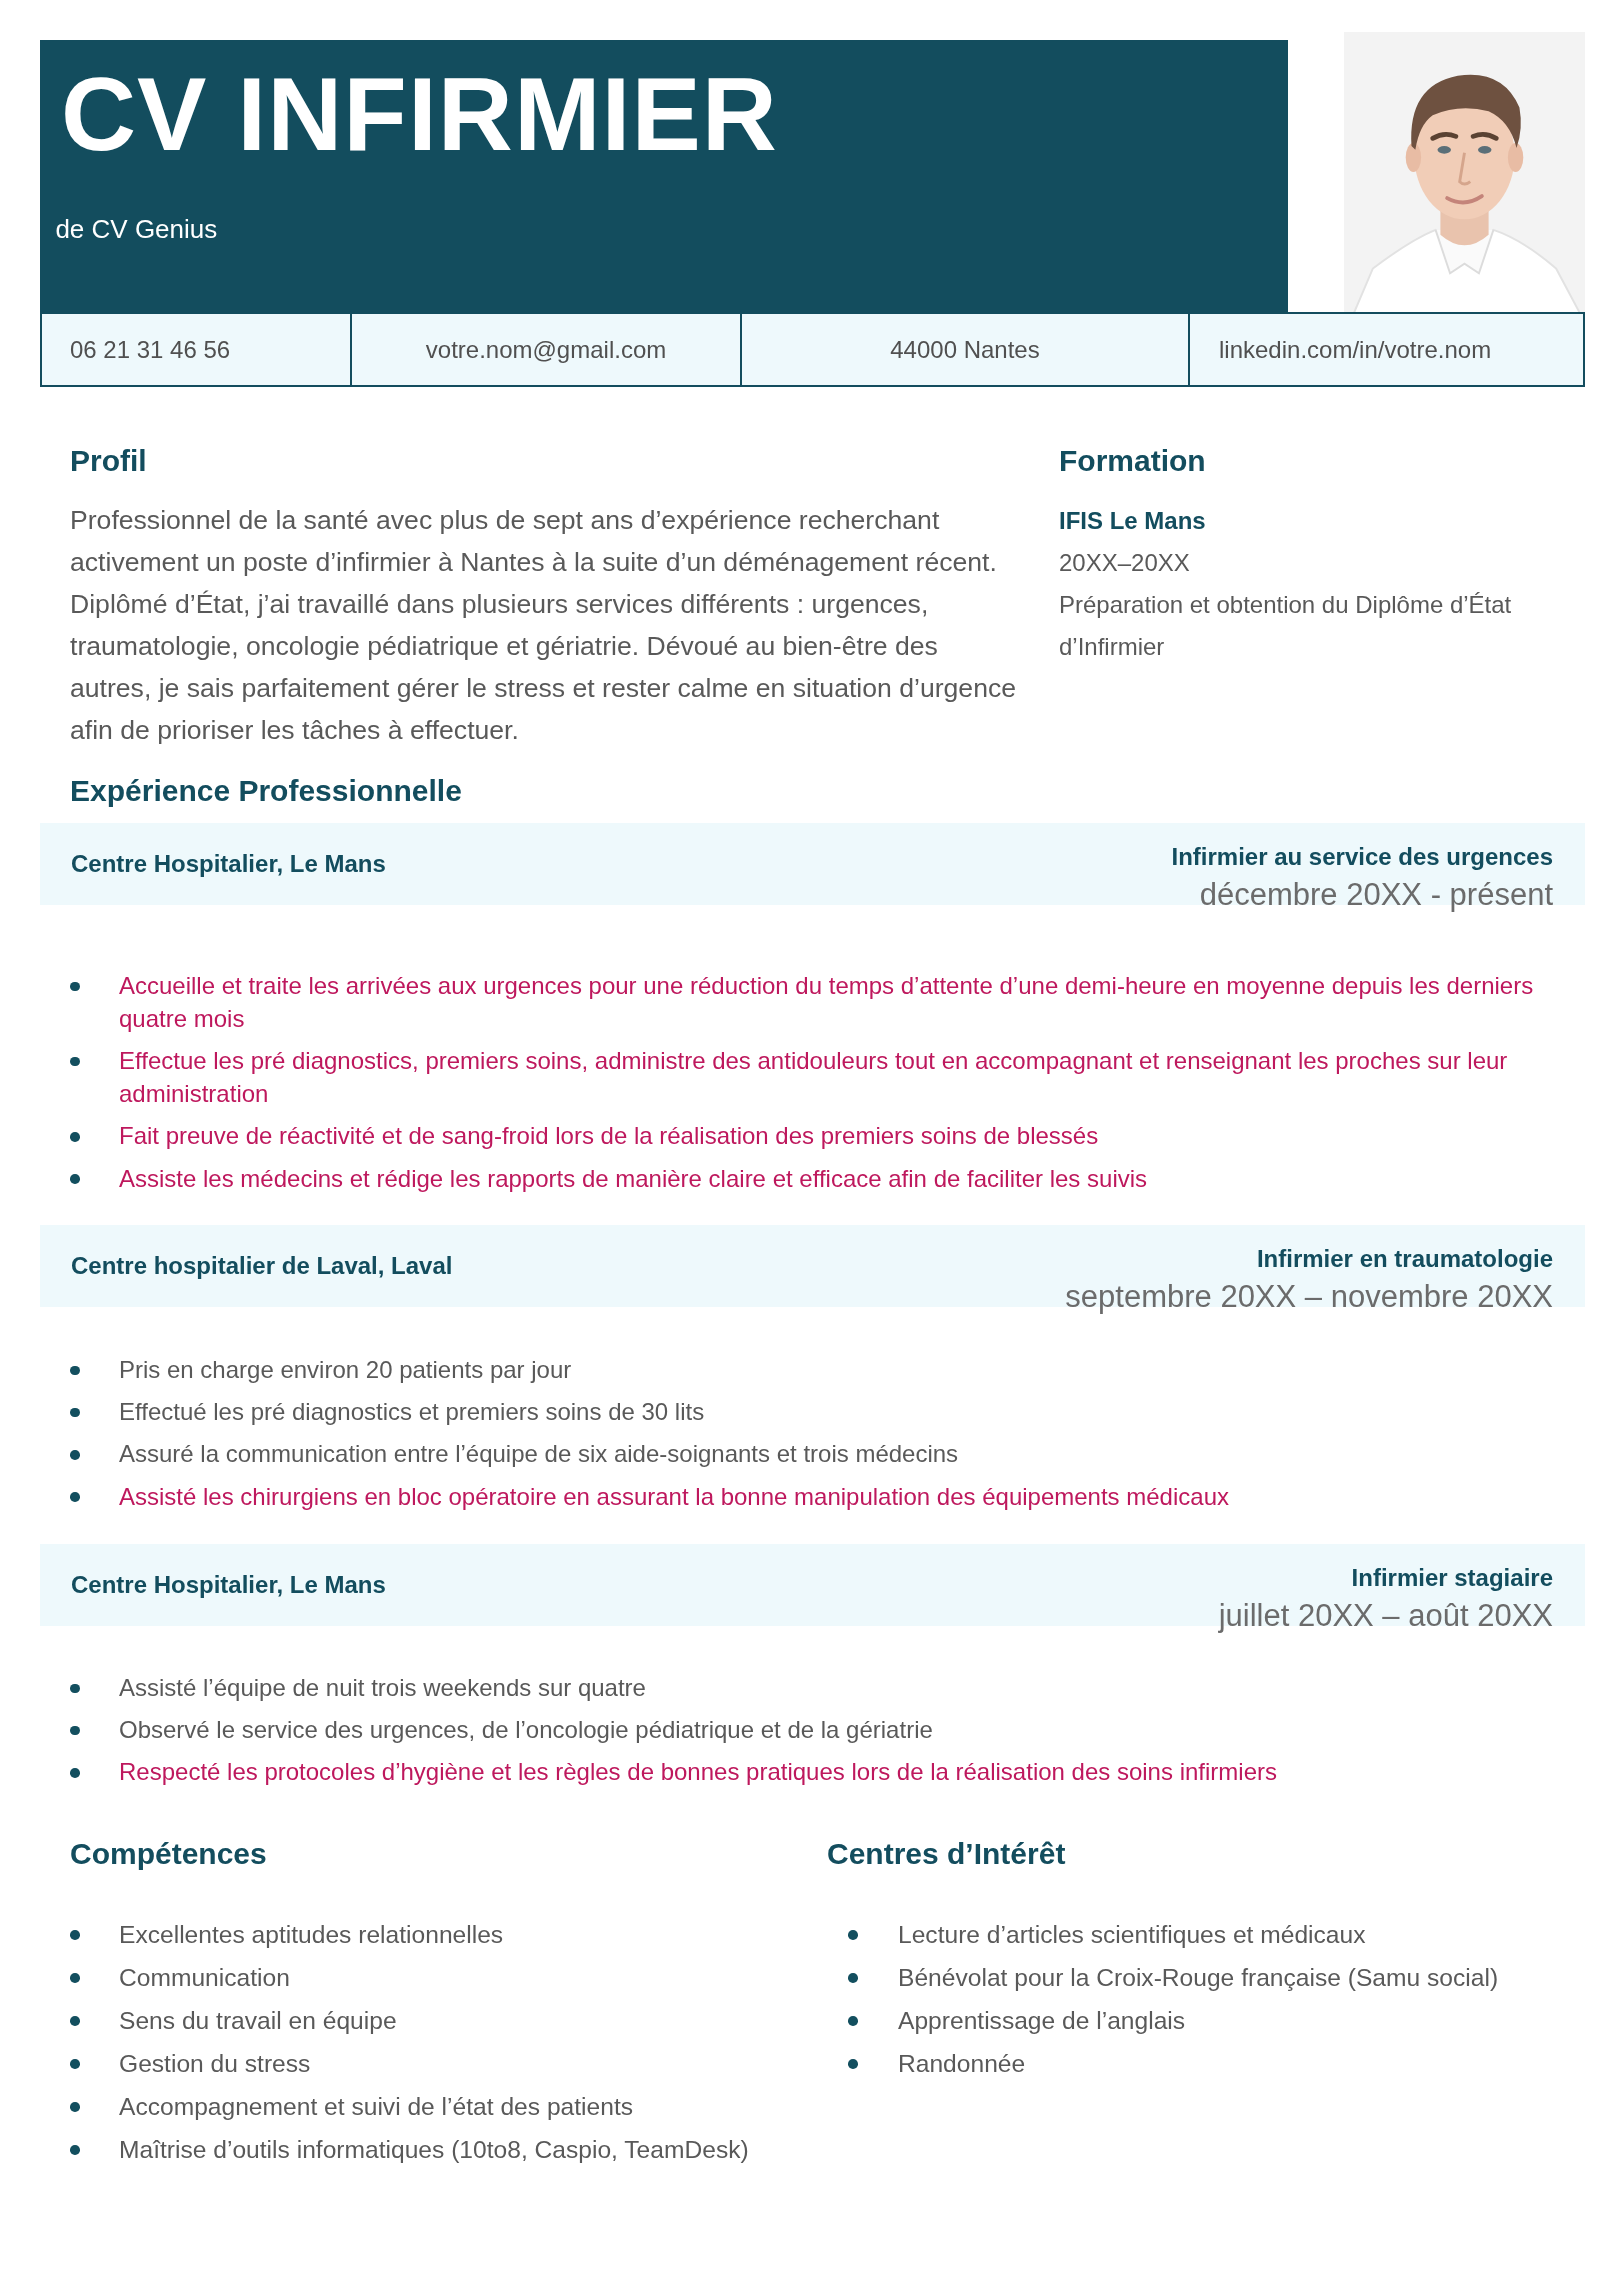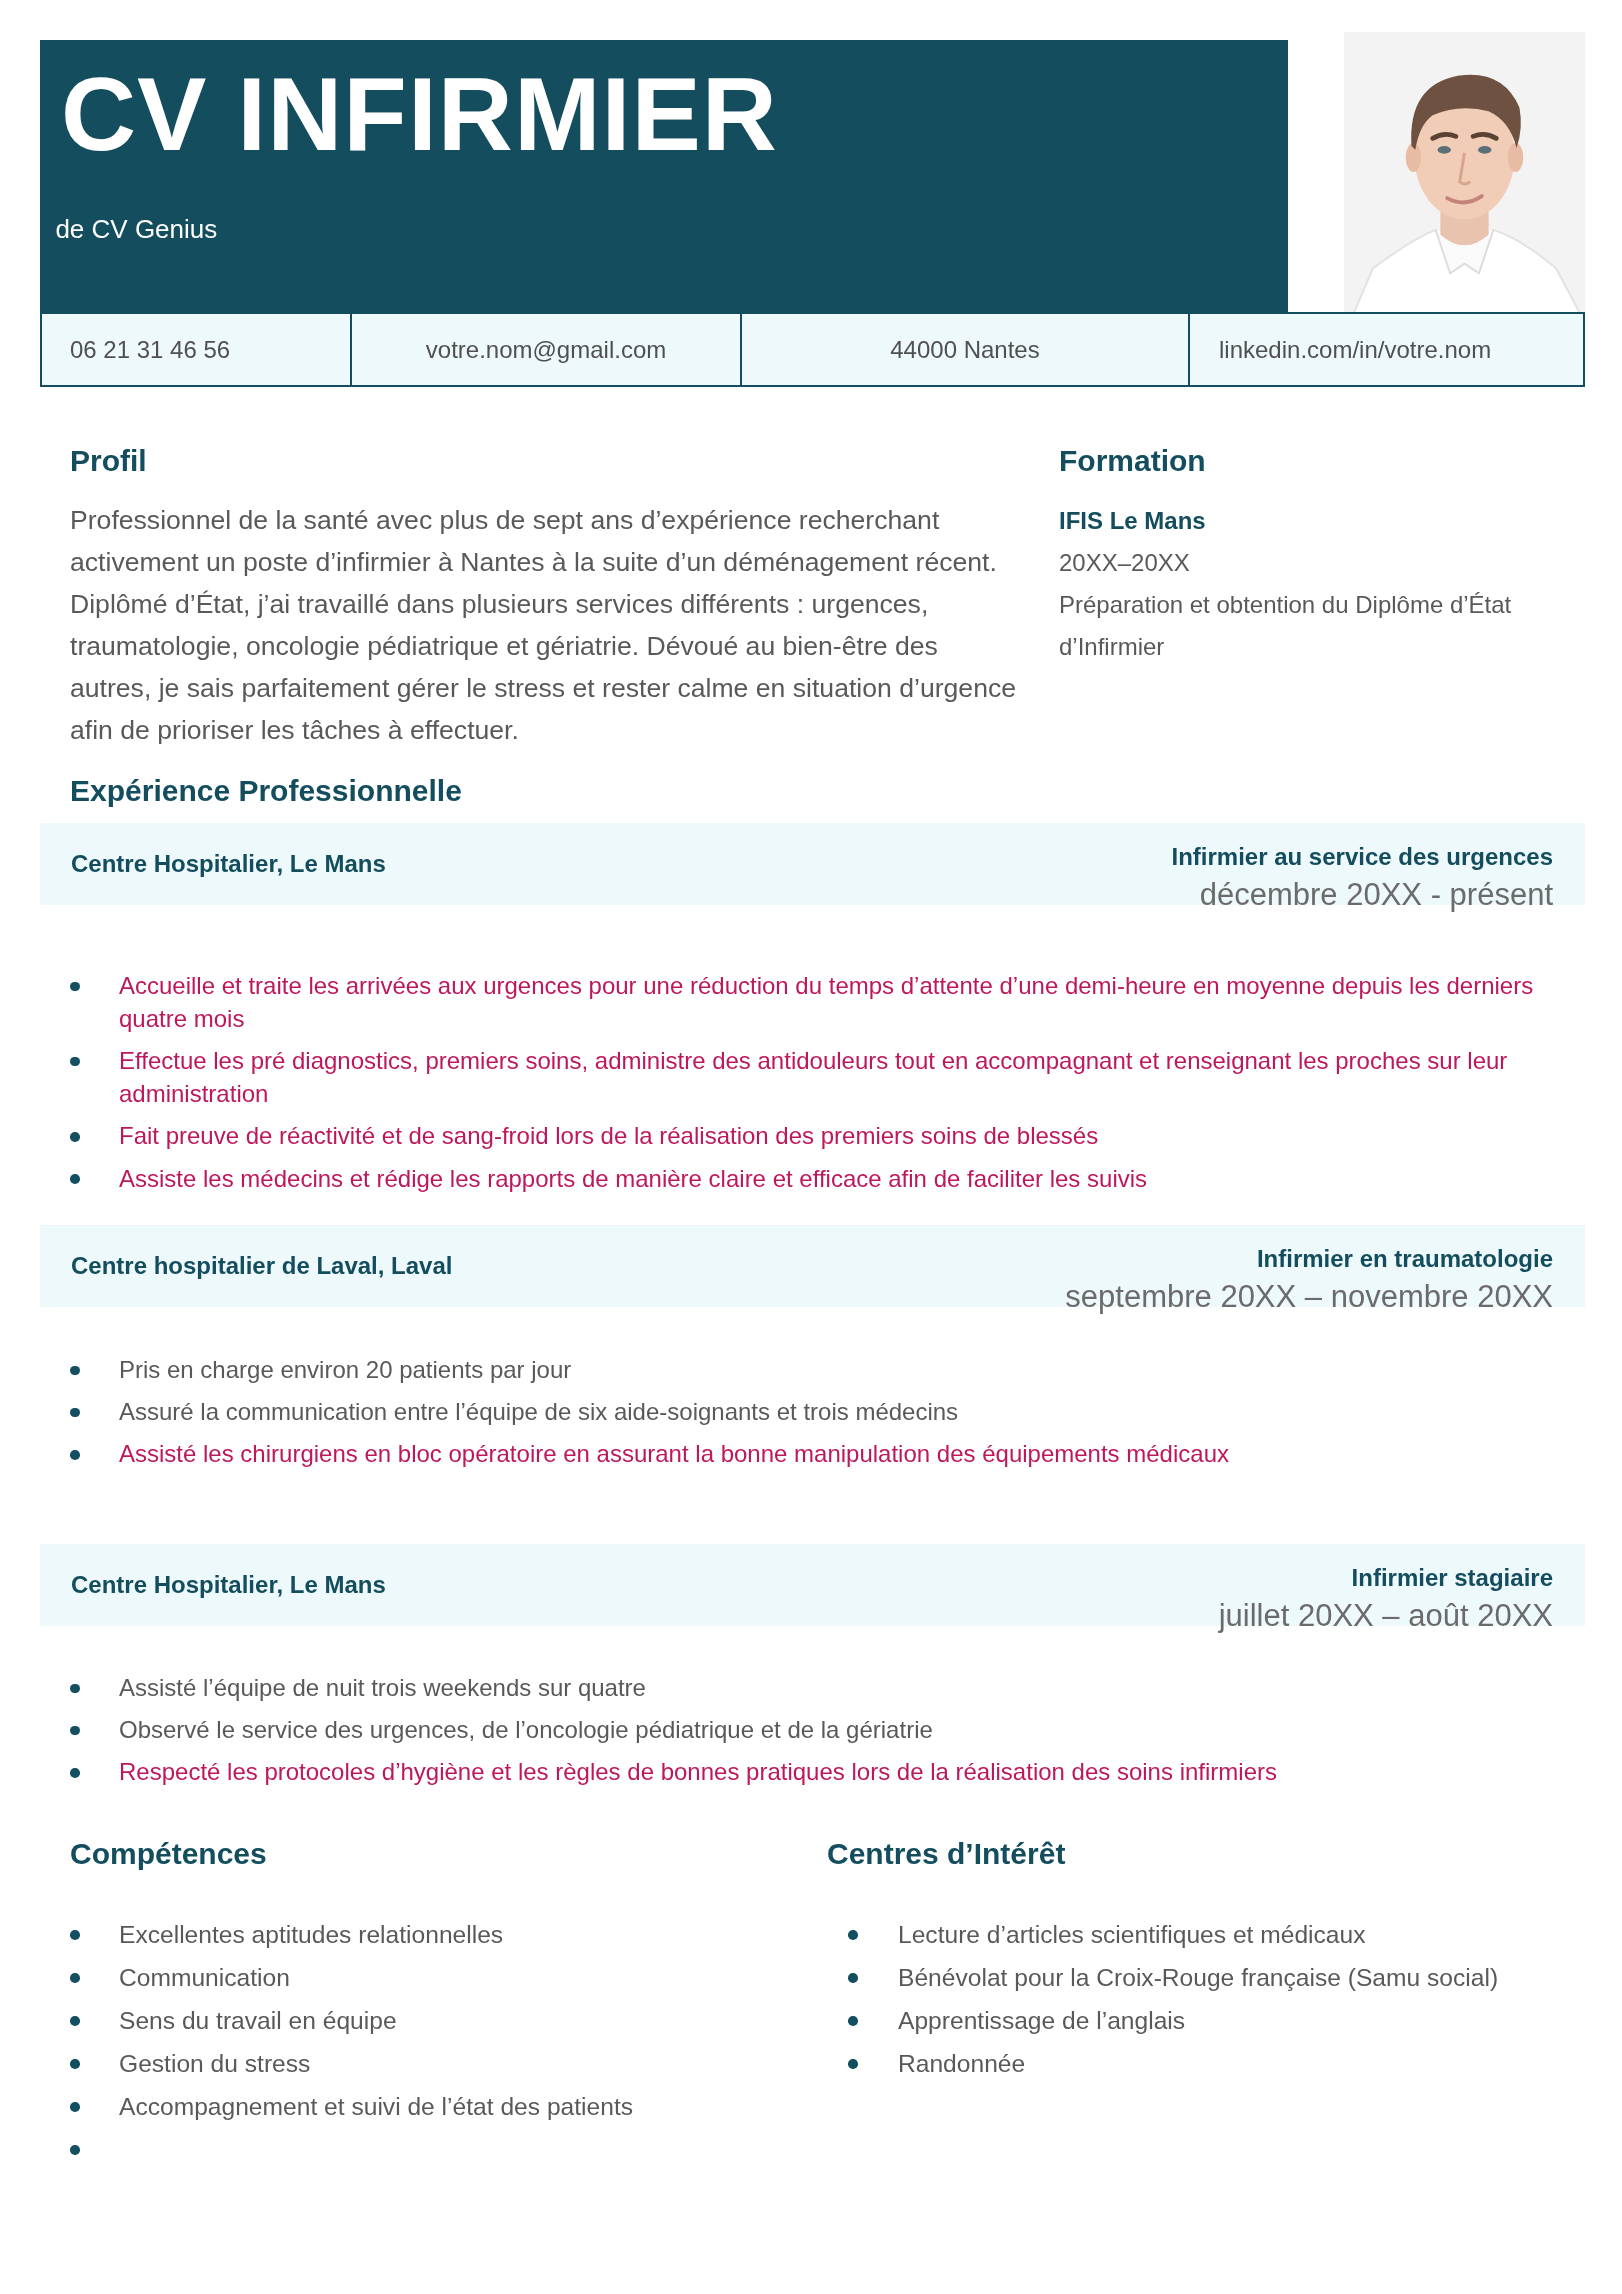"Effectué les pré diagnostics et" li.c-gray { html: none -> <li><span></span><span>Effectué les pré diagnostics et premiers soins de 30 lits</span></li> }
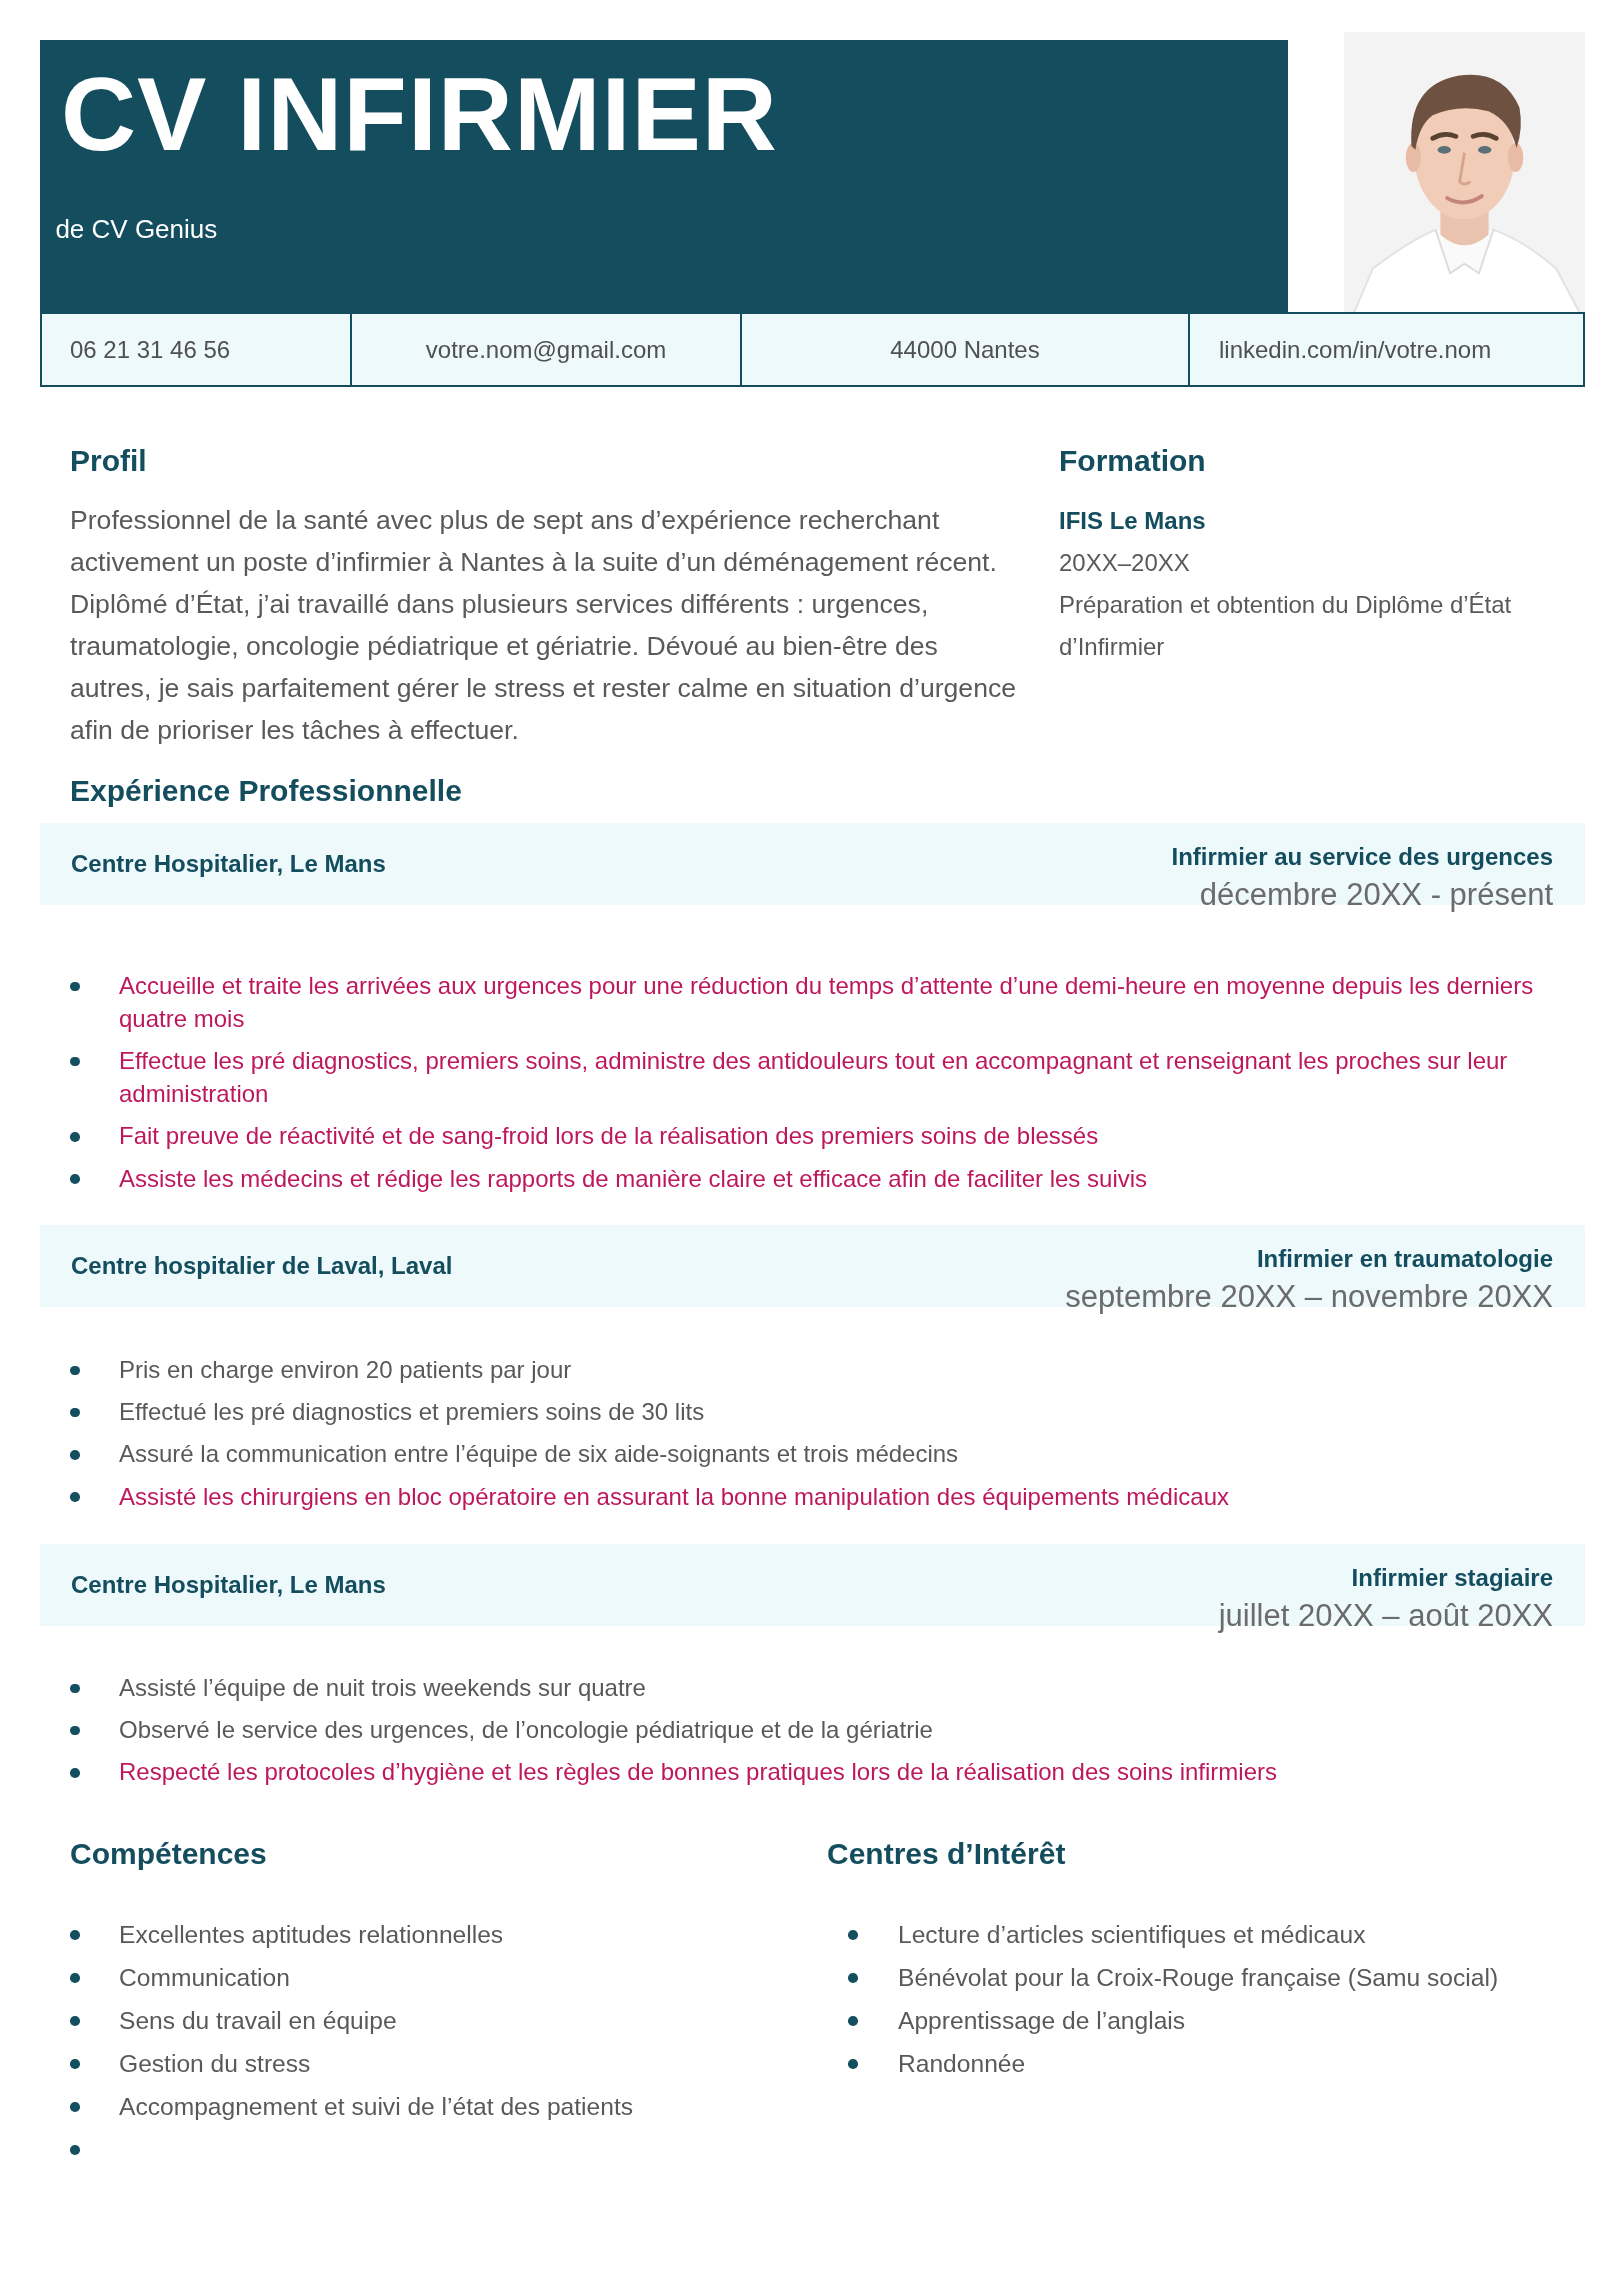"Maîtrise d’outils informatiques (10to8," span { html: none -> <span>Maîtrise d’outils informatiques (10to8, Caspio, TeamDesk)</span> }
